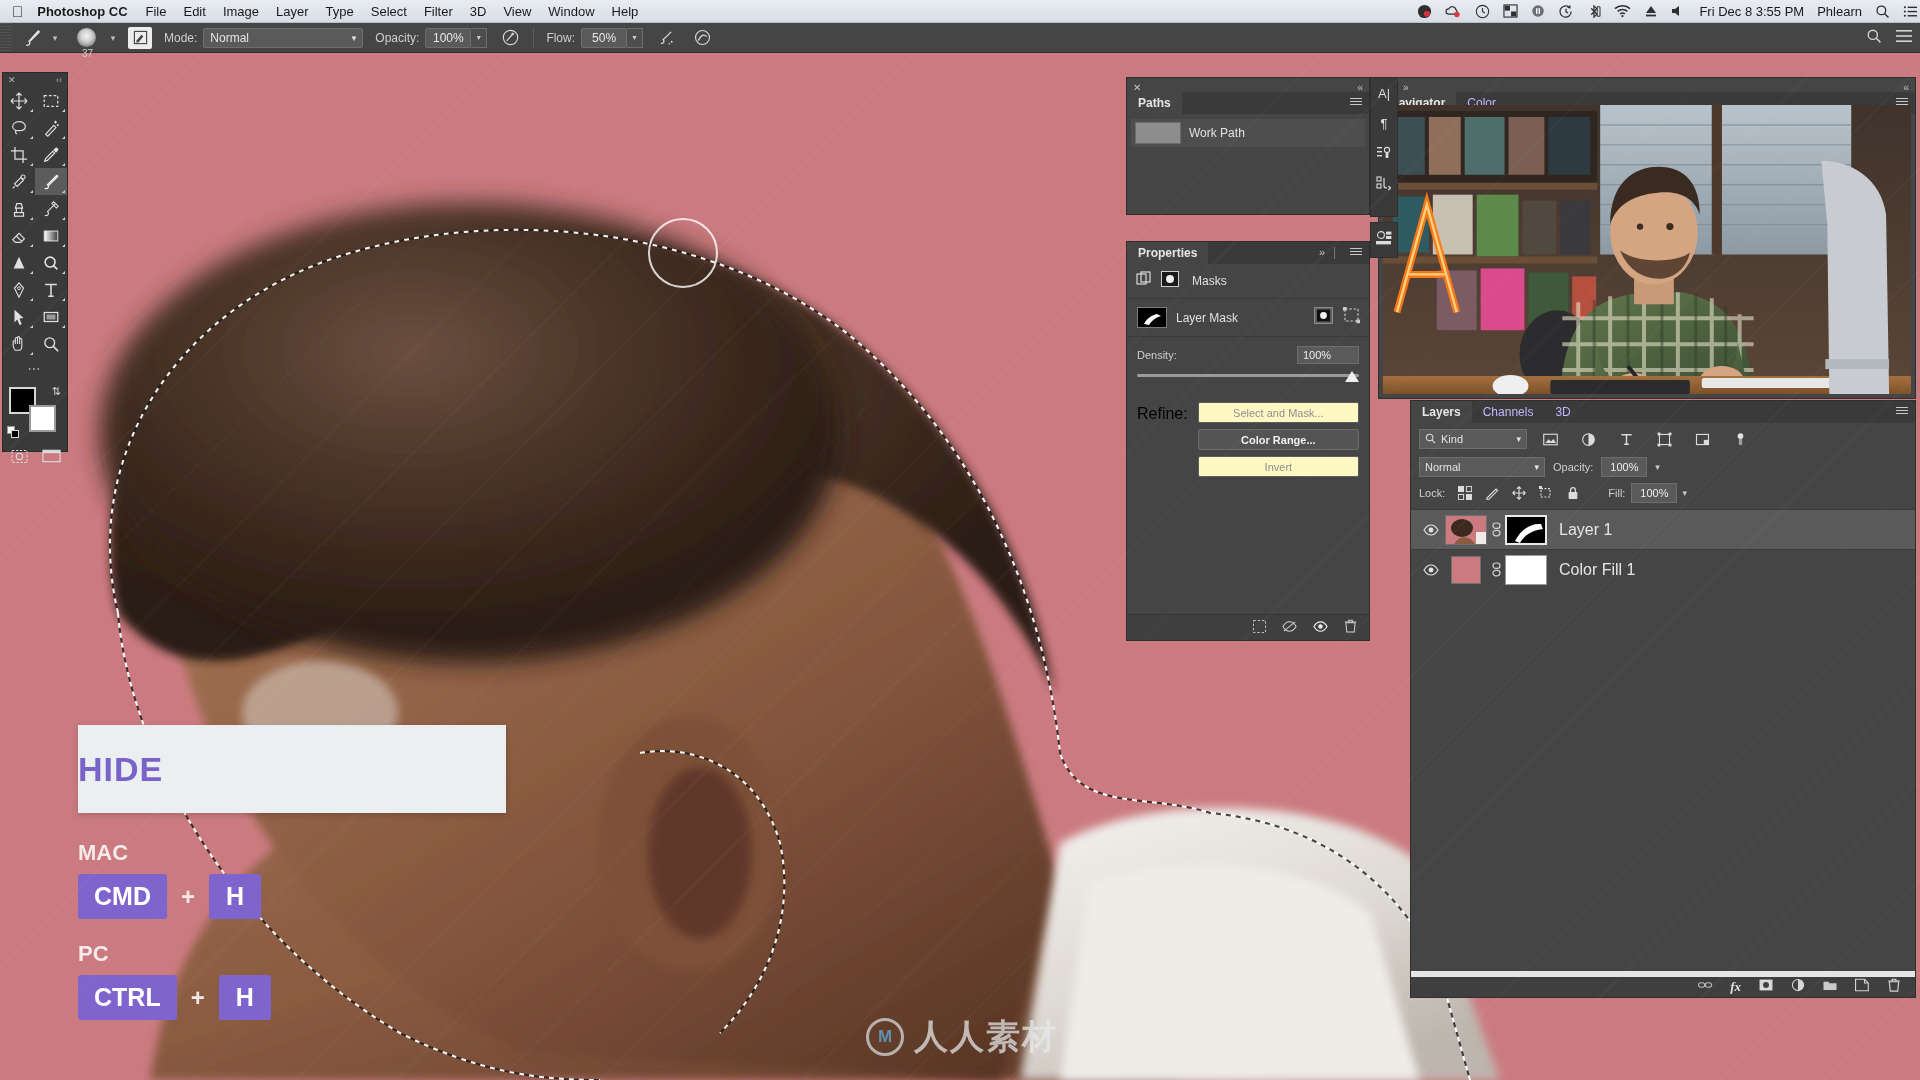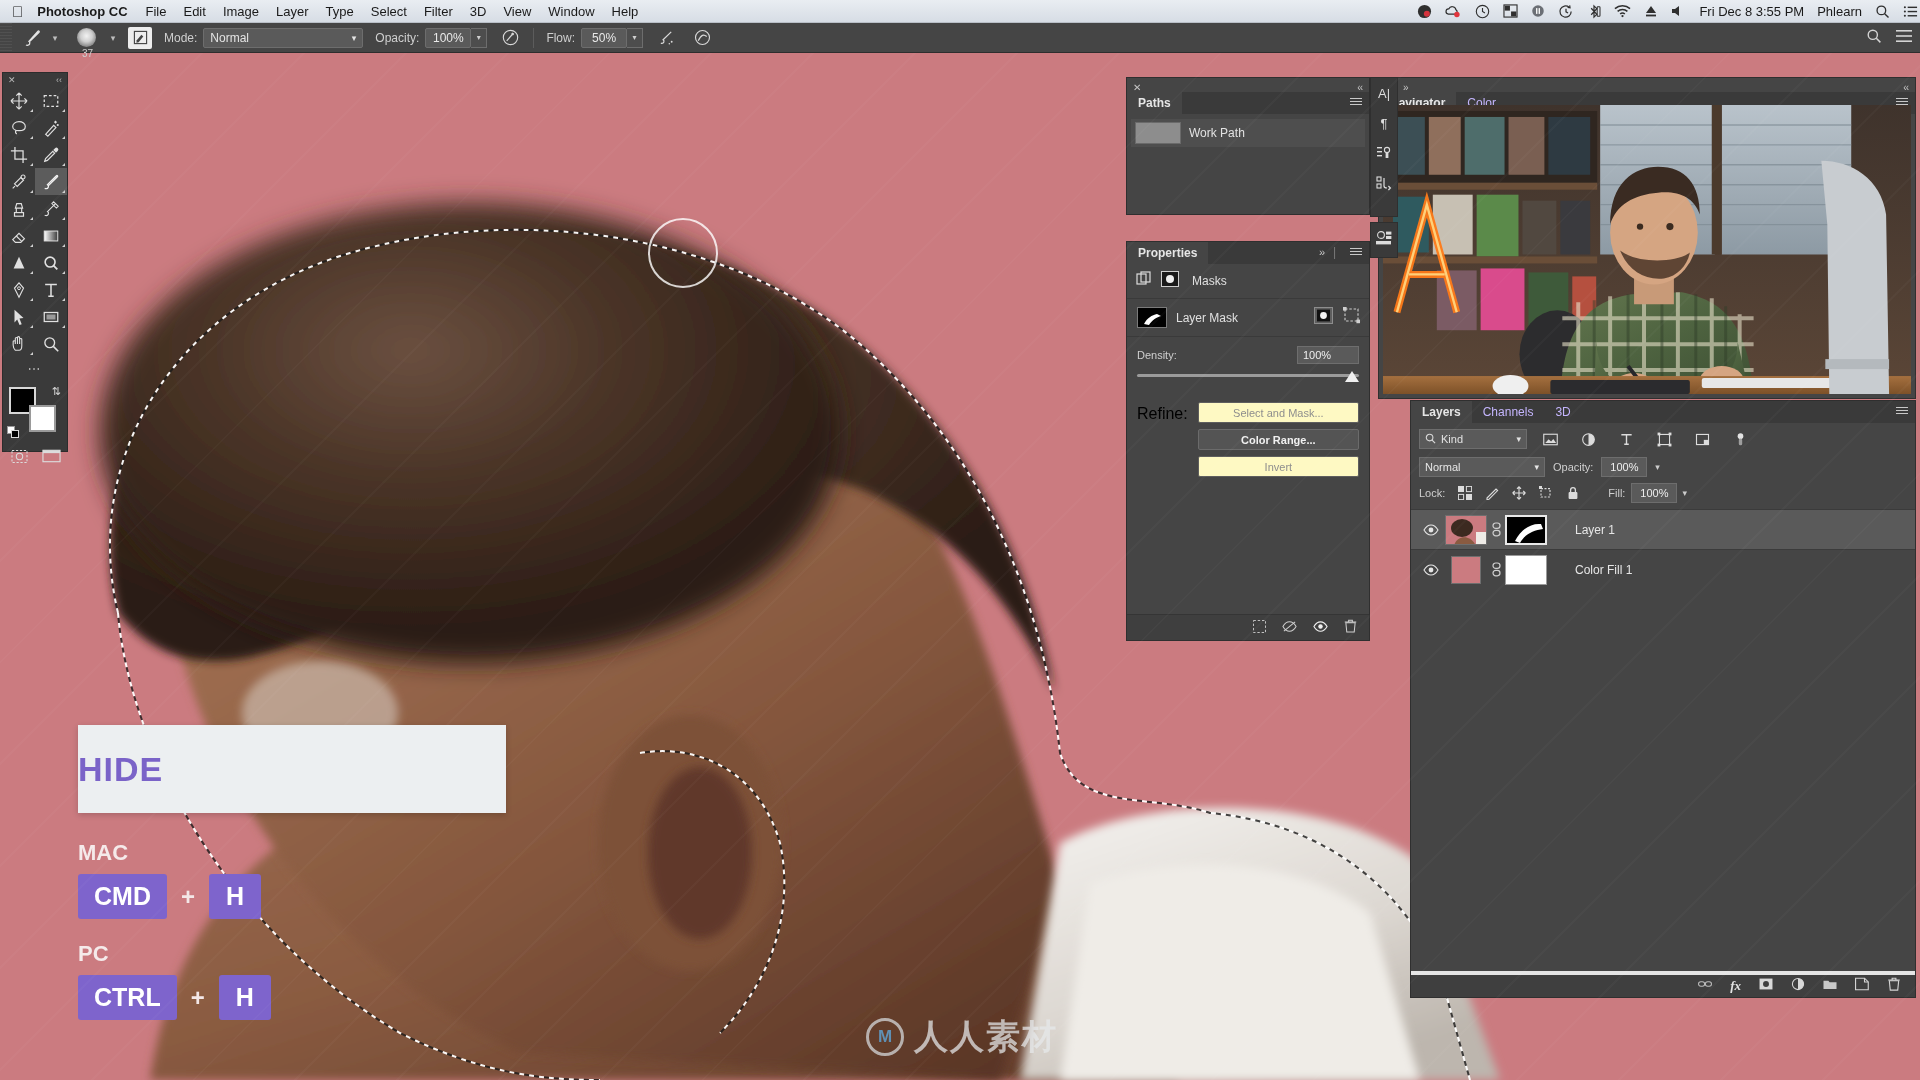"Layer 1" .layer-row .lname { font-size: 12px -> 16px; margin-left: 28px -> 12px }
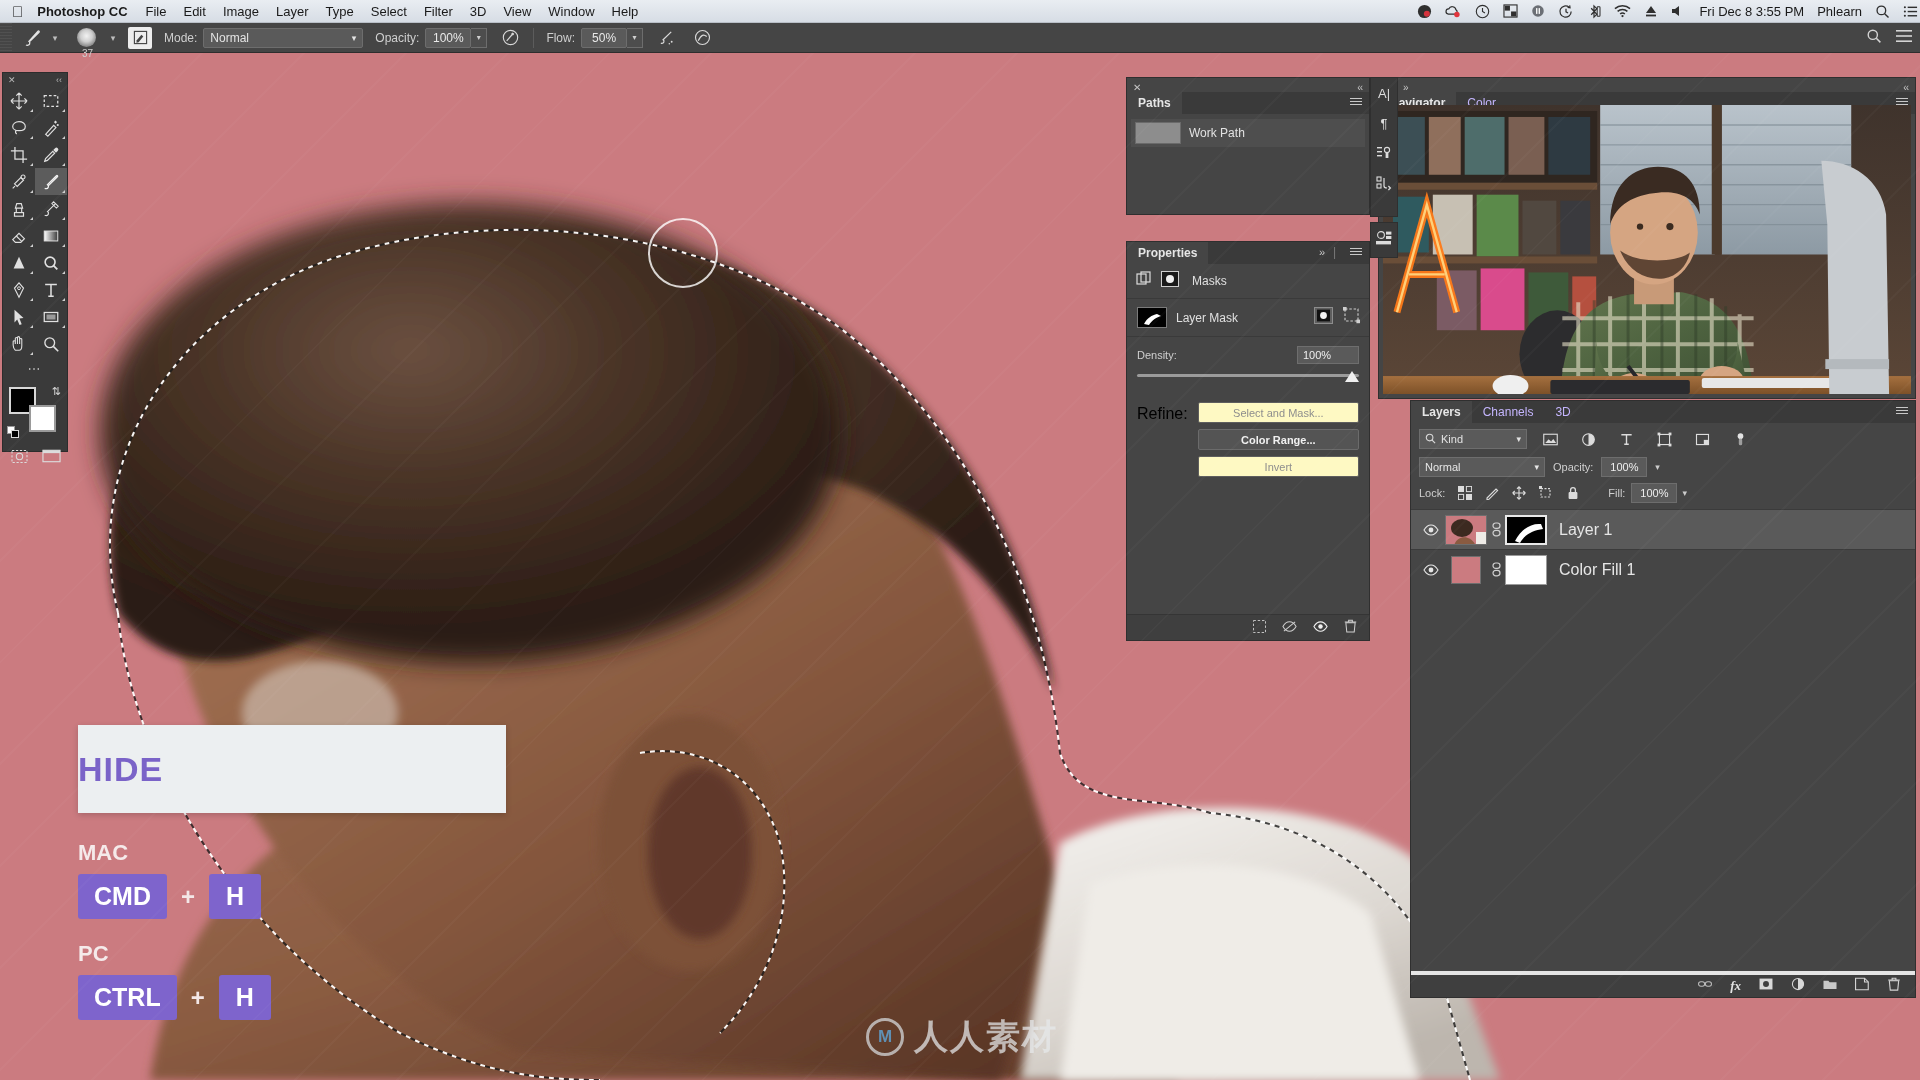"fx" .layers-foot { border-top: 4px solid #e5e5e5 -> 6px solid #e5e5e5 }
